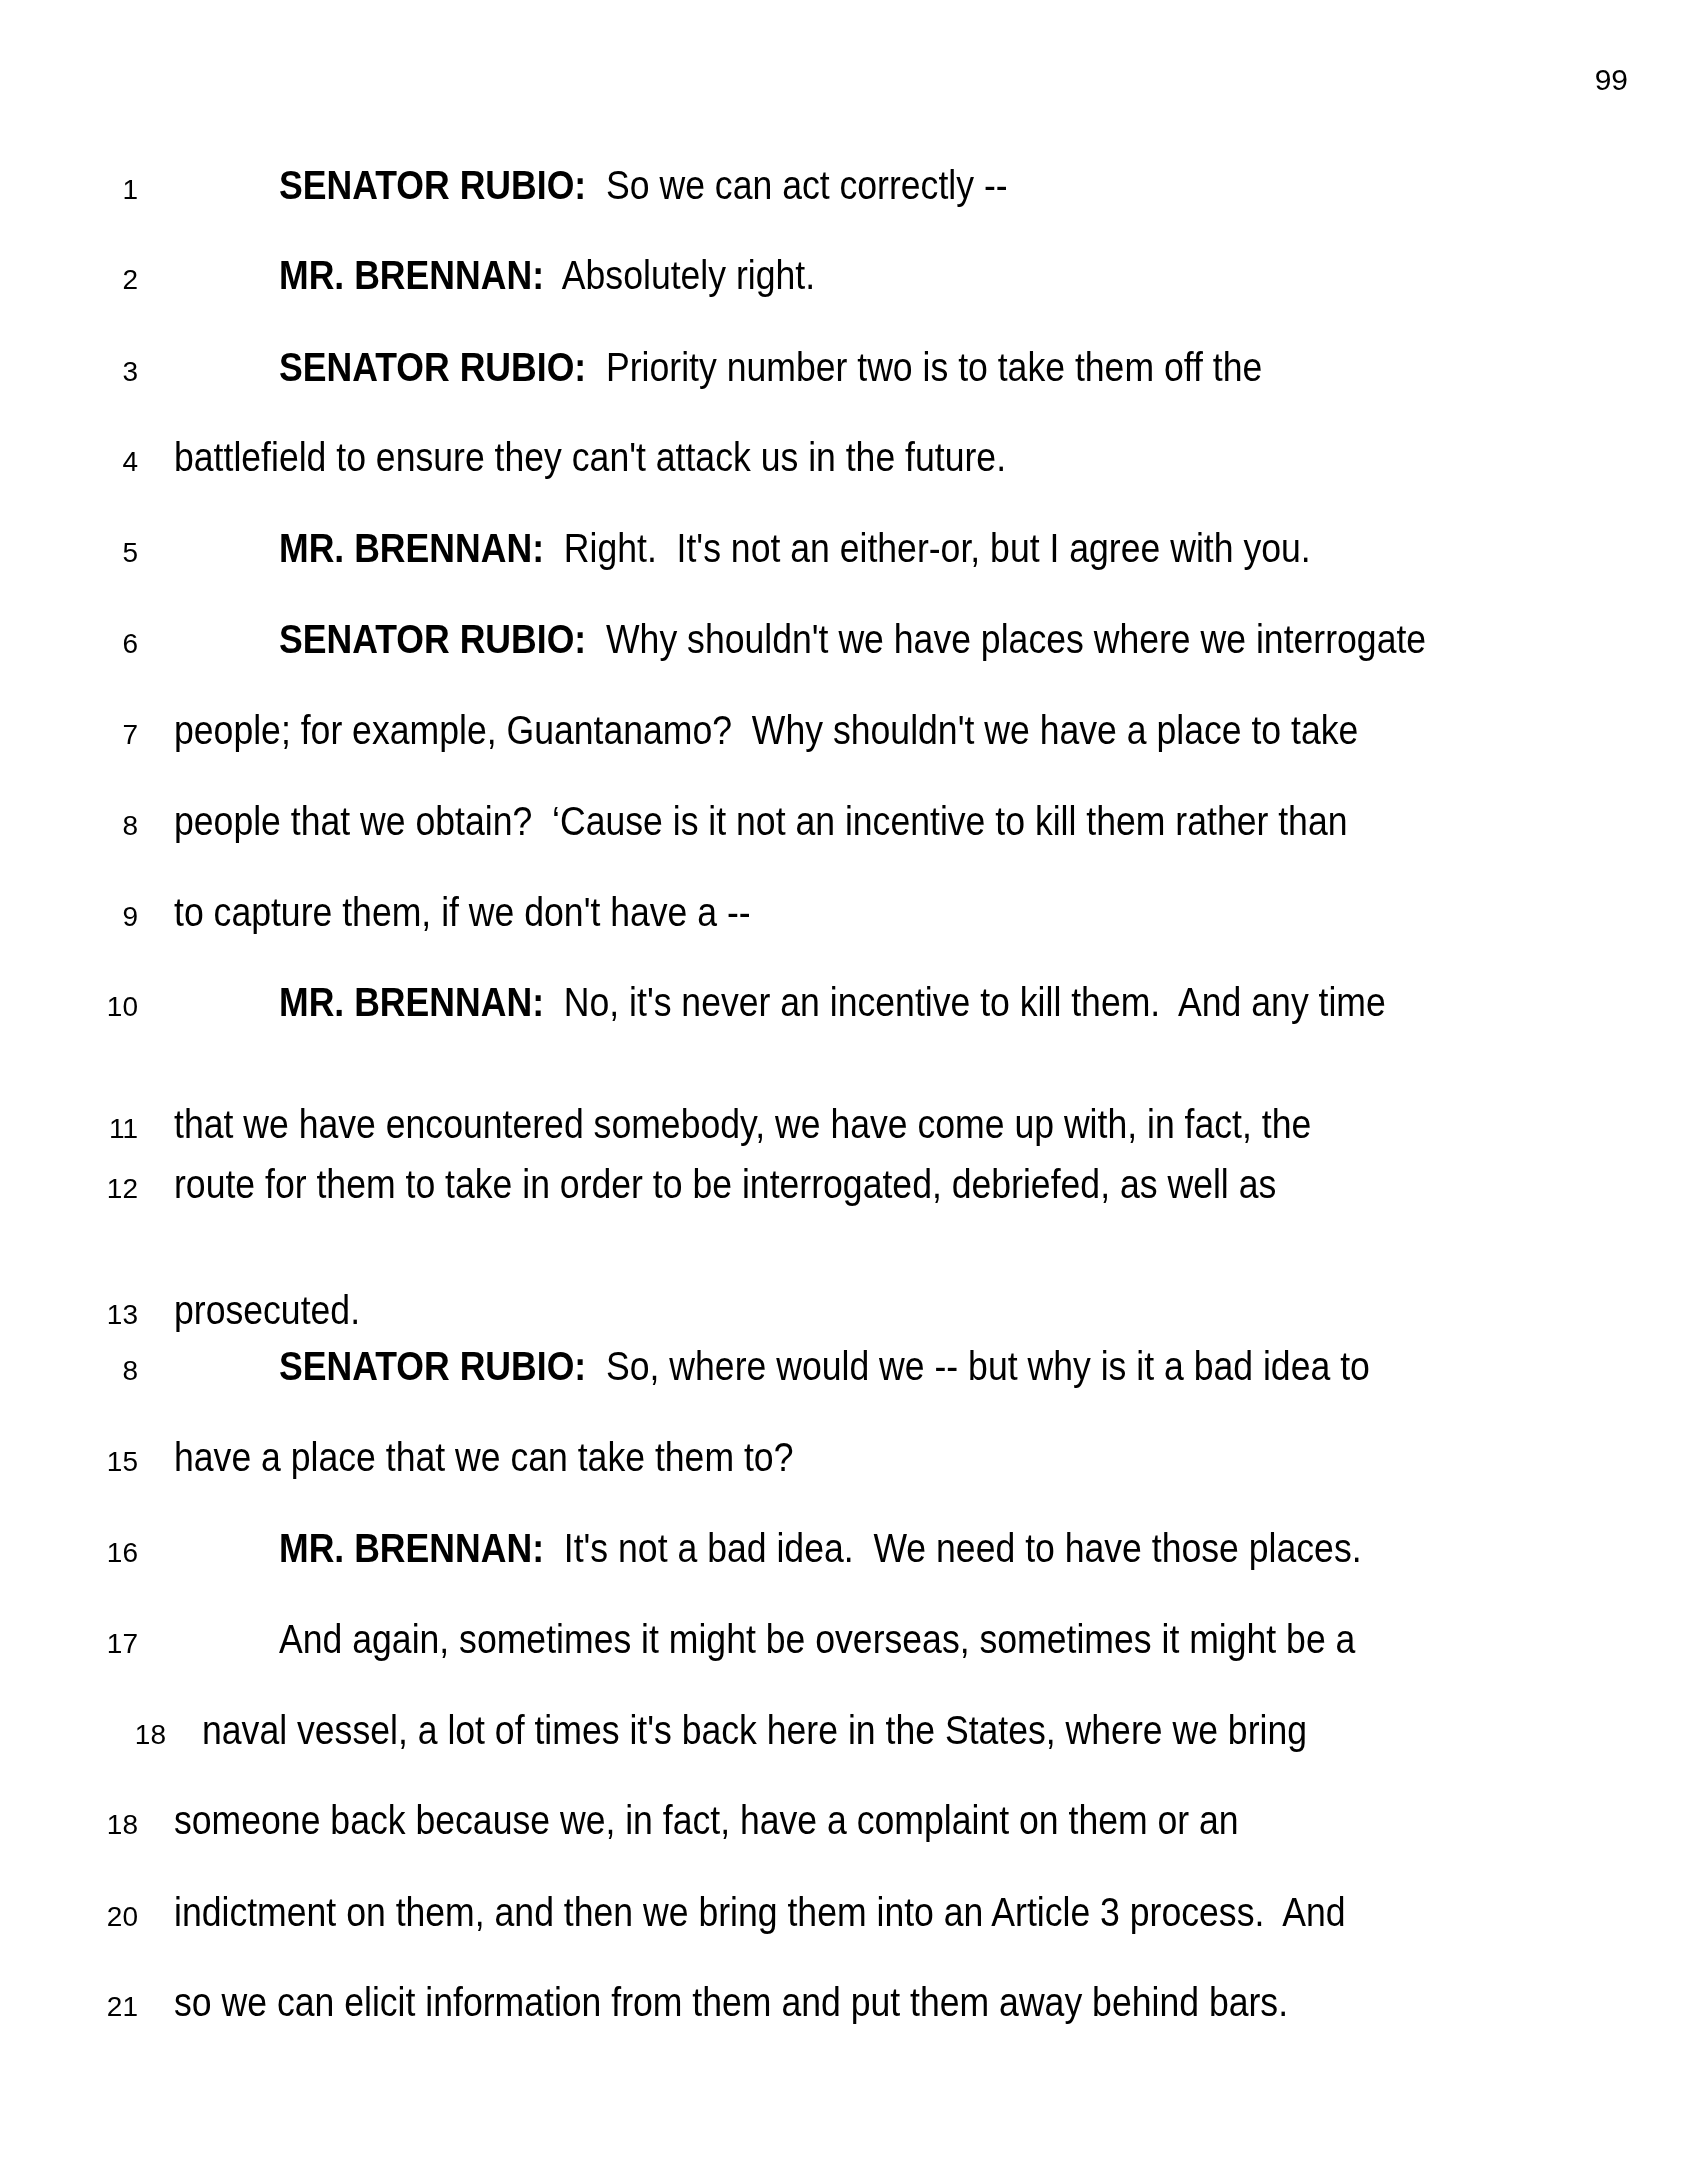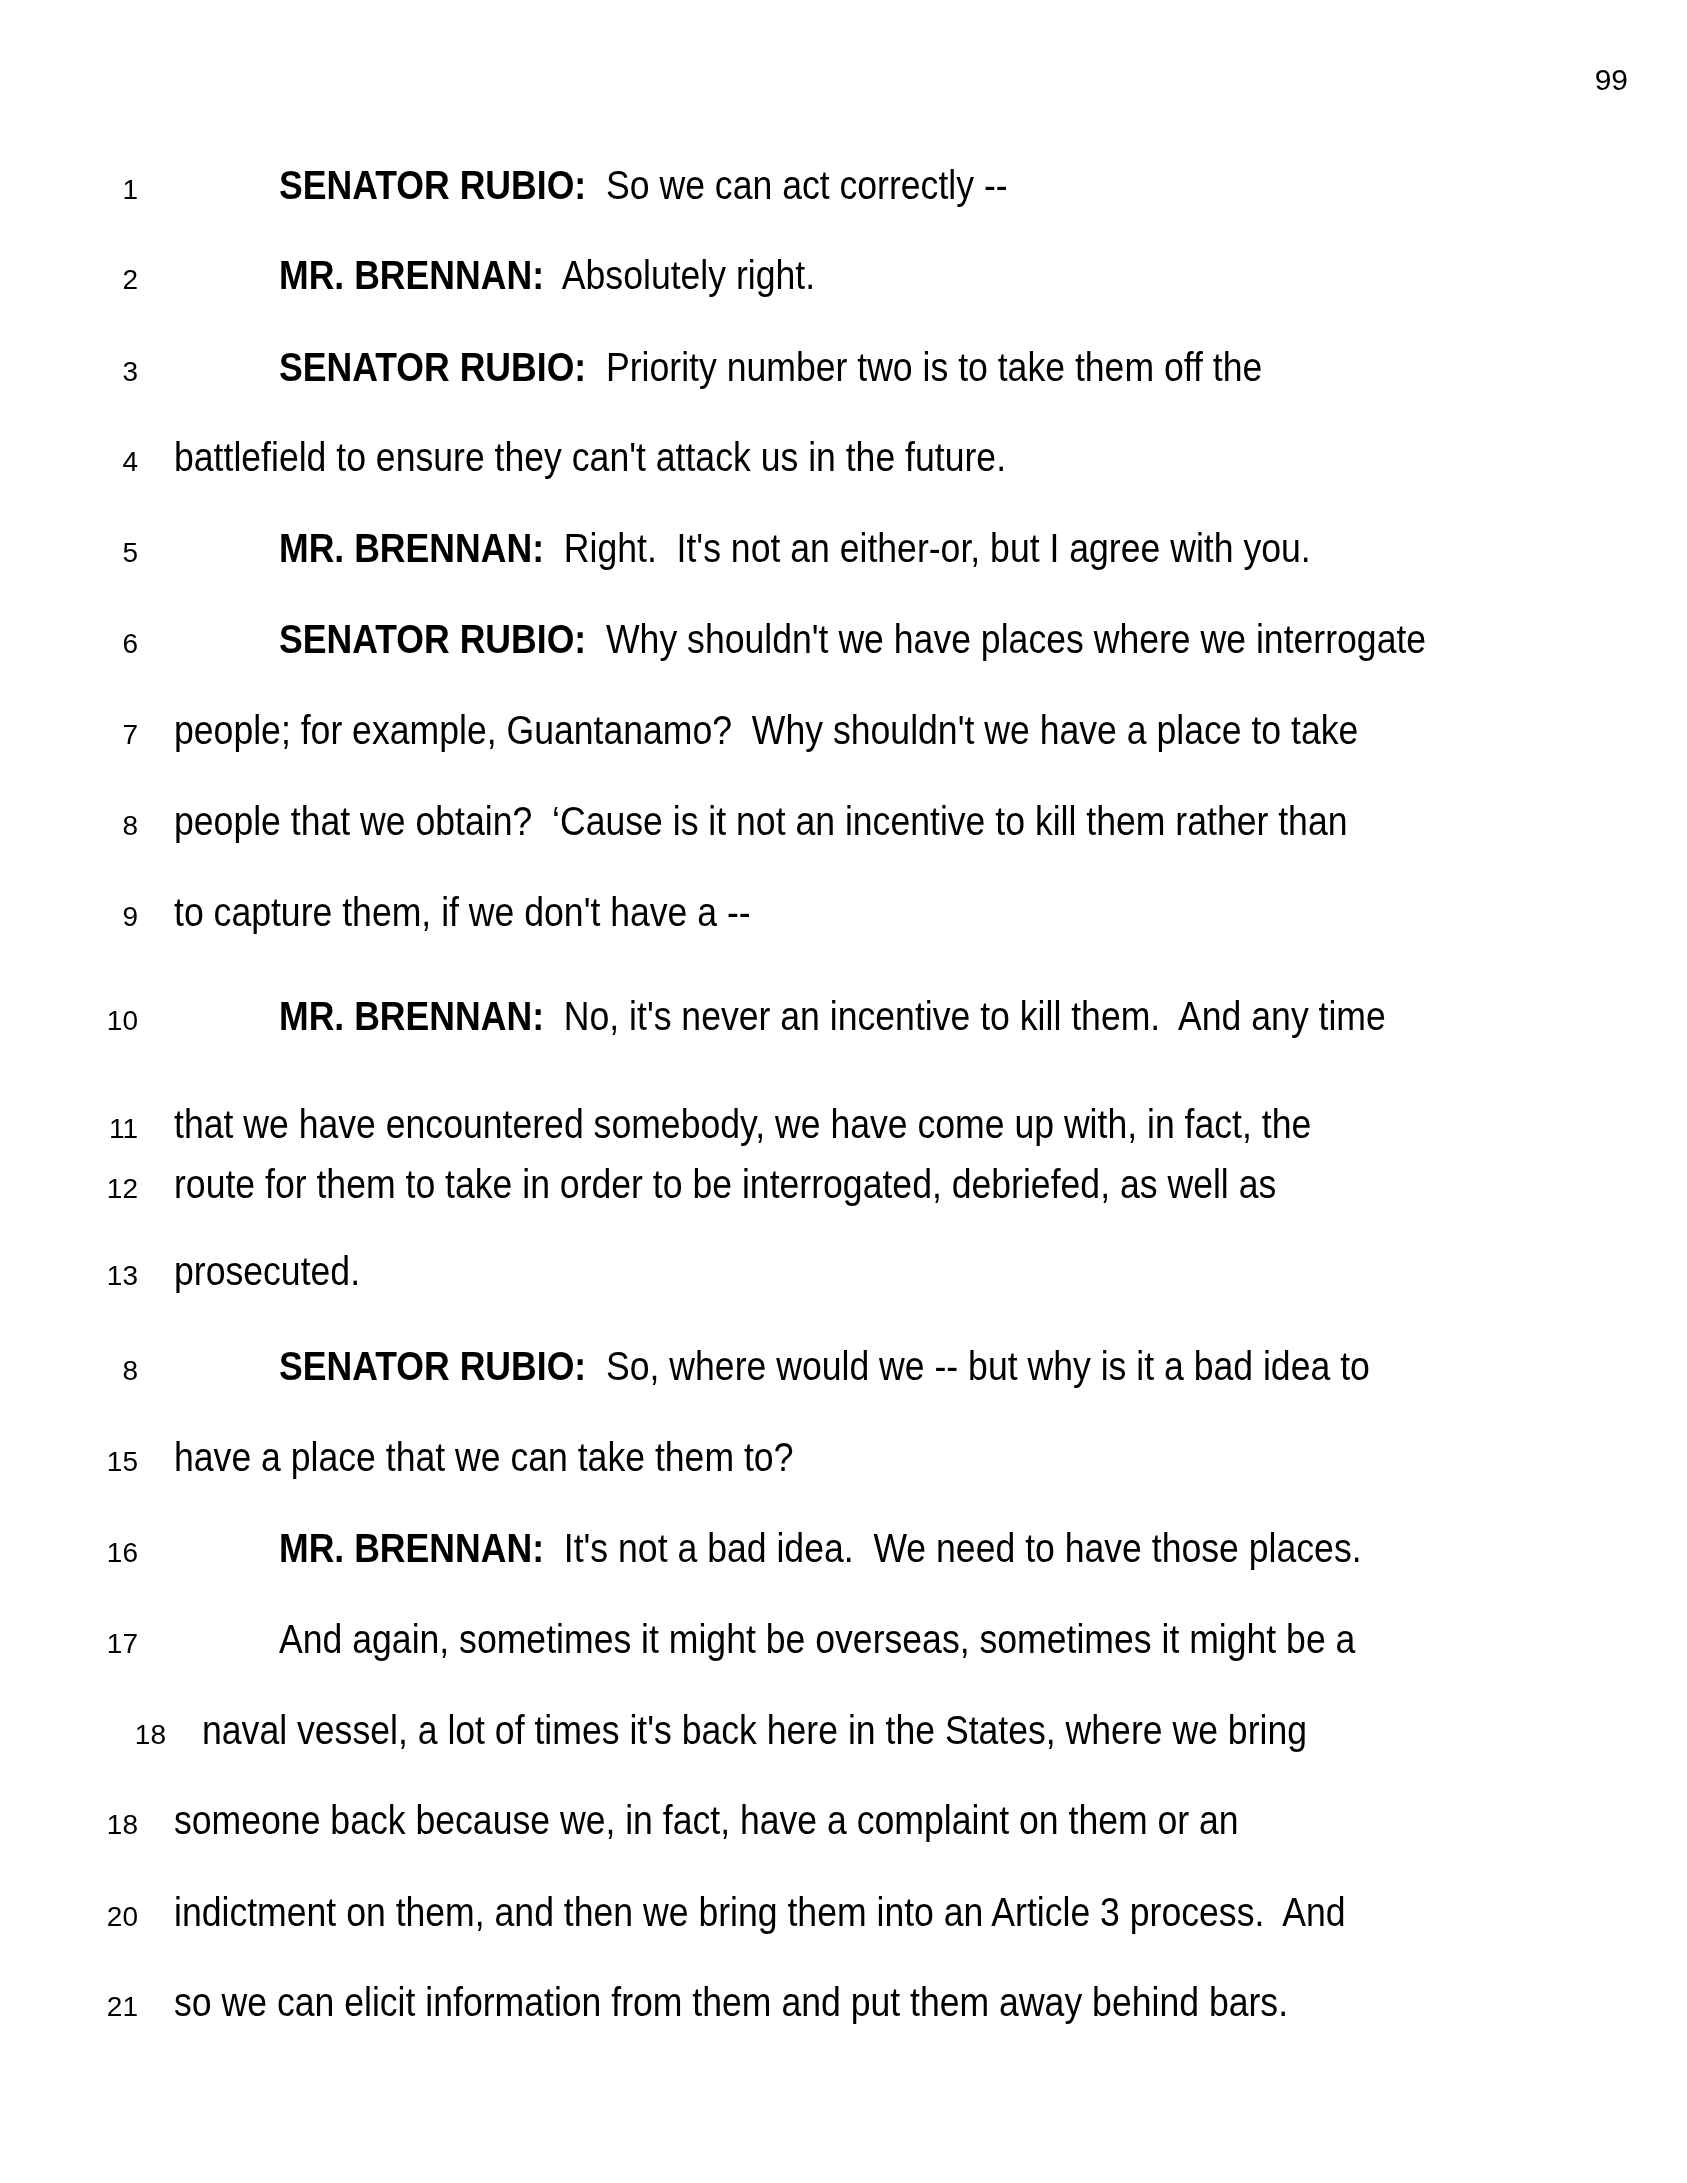"10" div.line { margin-top: 14px -> none }
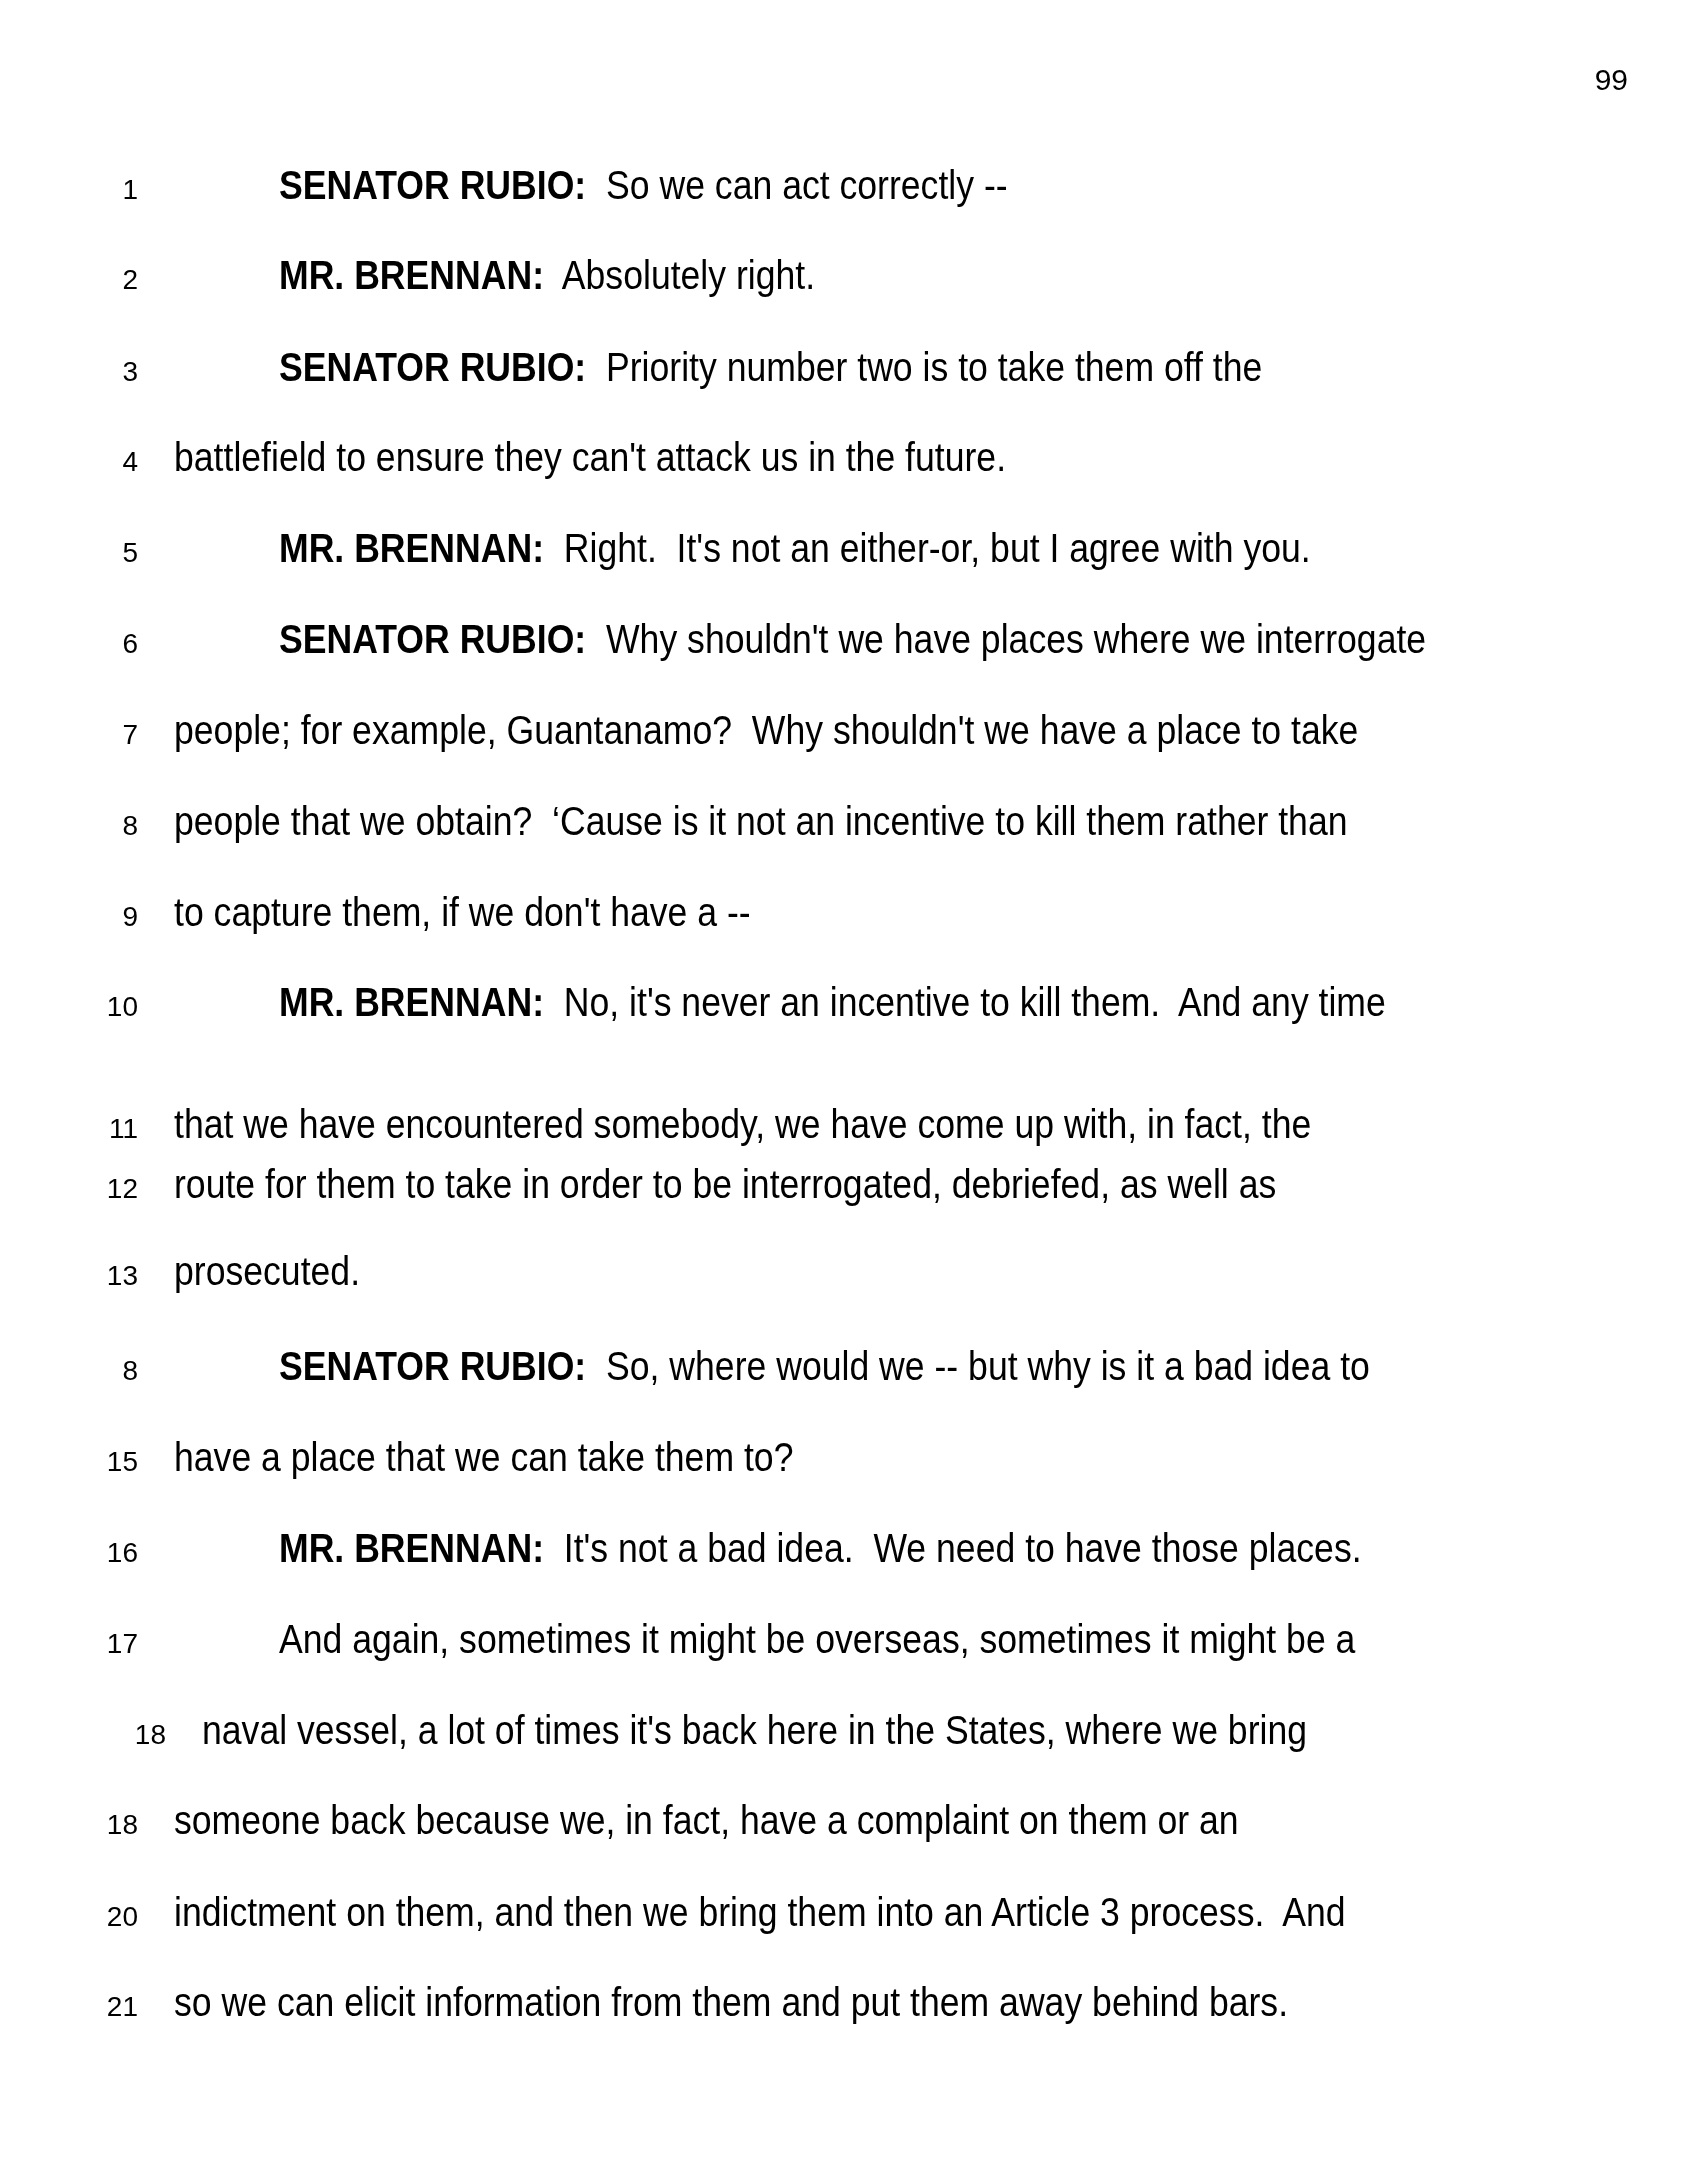"13" div.line { top: 1251px -> 1290px }
